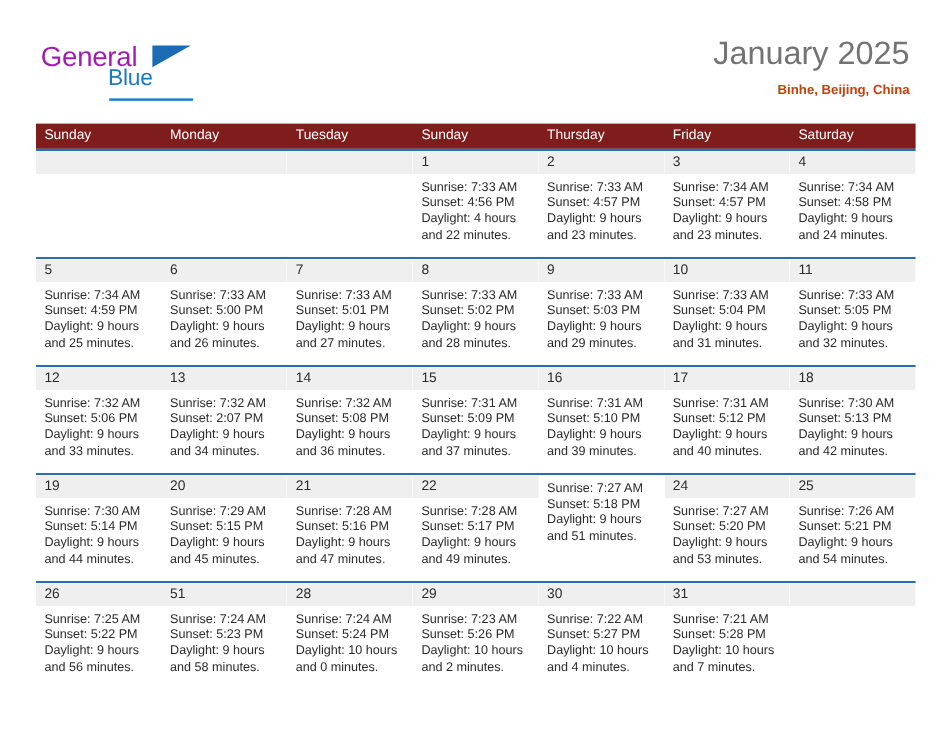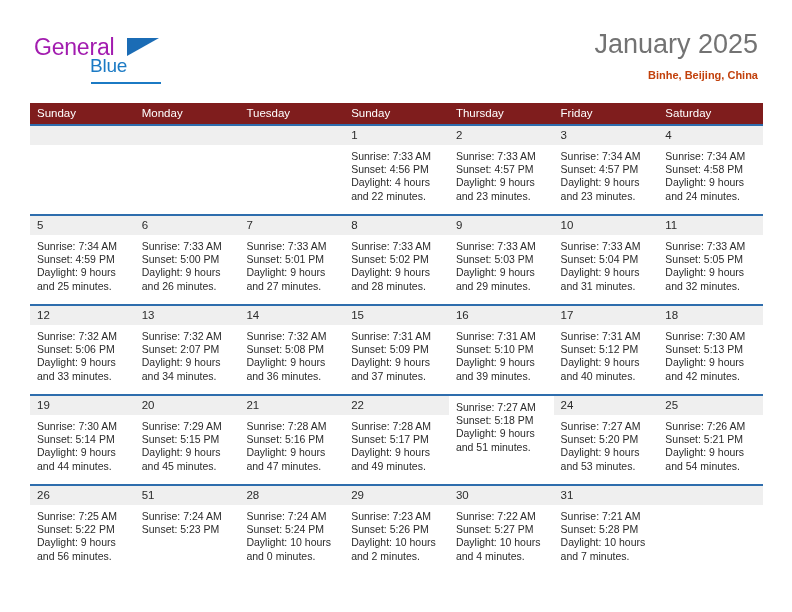"Daylight: 9 hours and 58" div.daylight { html: none -> <div>Daylight: 9 hours and 58 minutes.</div> }
